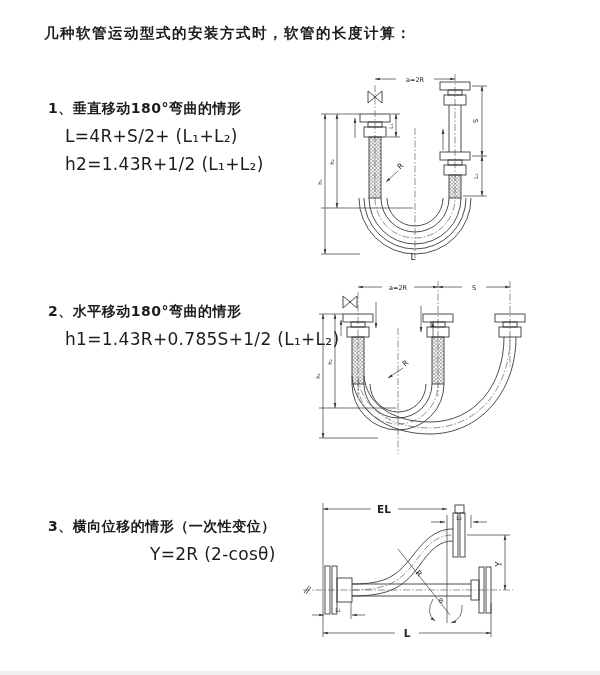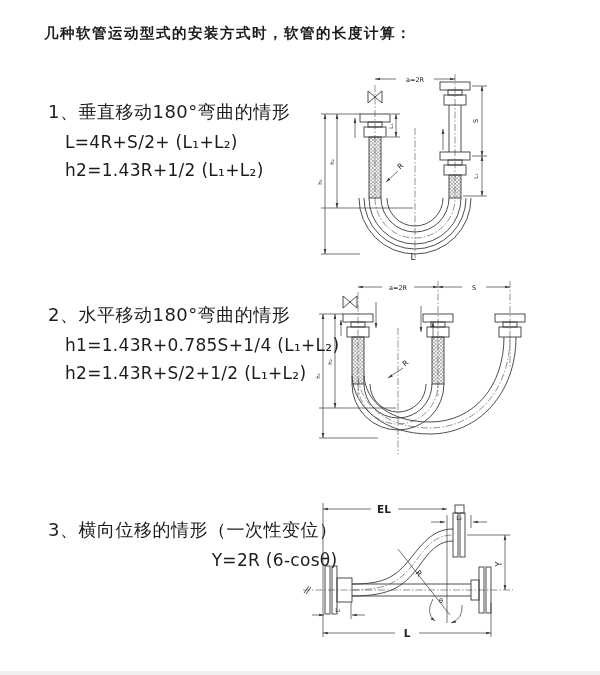"1、垂直移动180°弯曲的情形" .sec-heading { font-size: 18px -> 14px; font-weight: normal -> bold }
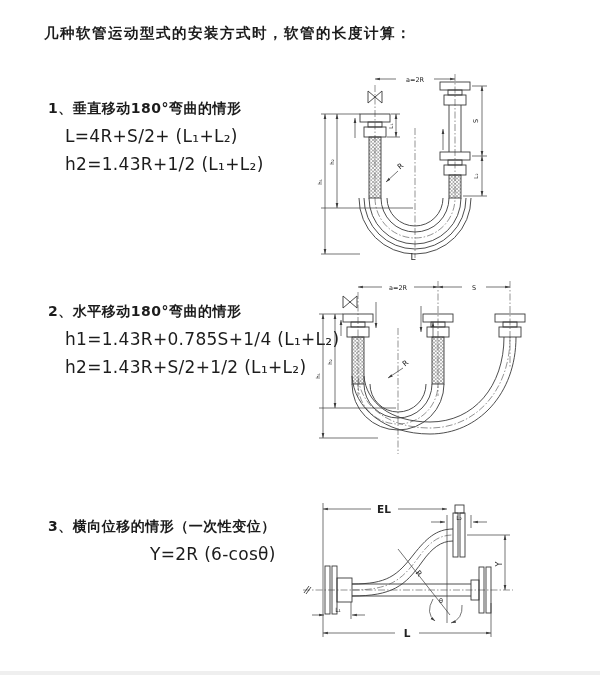"h1=1.43R+0.785S+1/4 (L₁+L₂)" p.formula { text: 1.43R+0.785S+1/4 -> 1.43R+0.785S+1/2 }
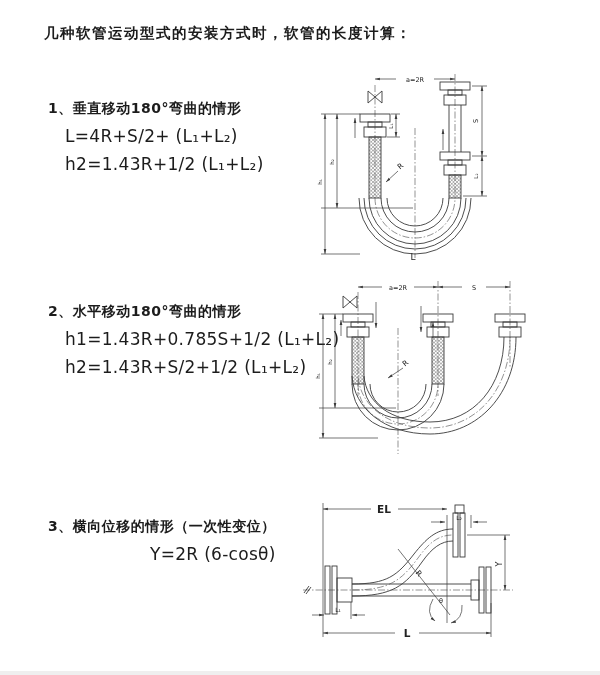"h2=1.43R+S/2+1/2 (L₁+L₂)" p.formula { html: <p>h2=1.43R+S/2+1/2 (L₁+L₂)</p> -> none }
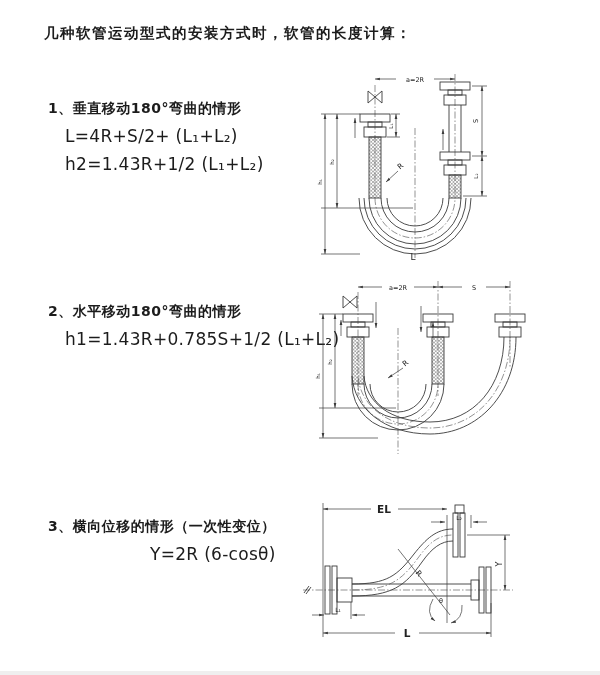"Y=2R (6-cosθ)" p.formula { text: 6-cosθ -> 2-cosθ }
